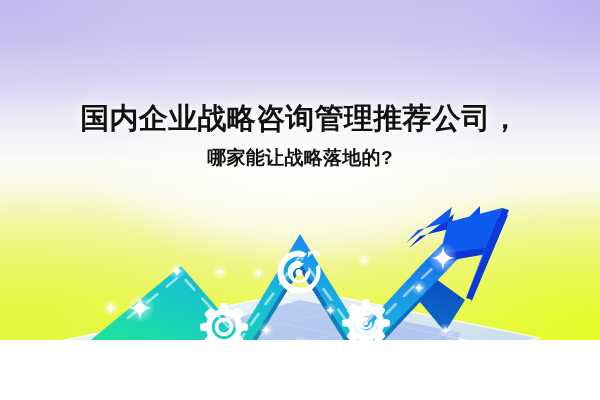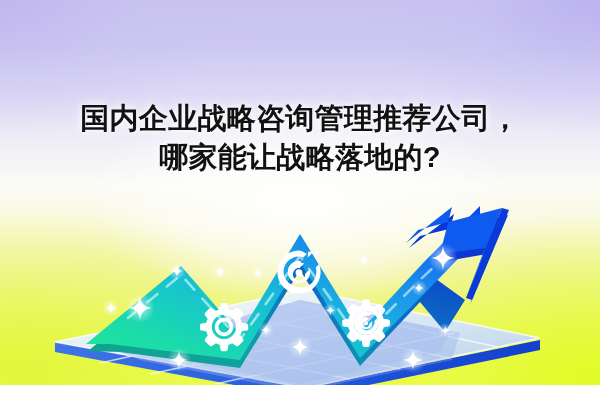"国内企业战略咨询管理推荐公司，" #poster { height: 385px -> 340px }
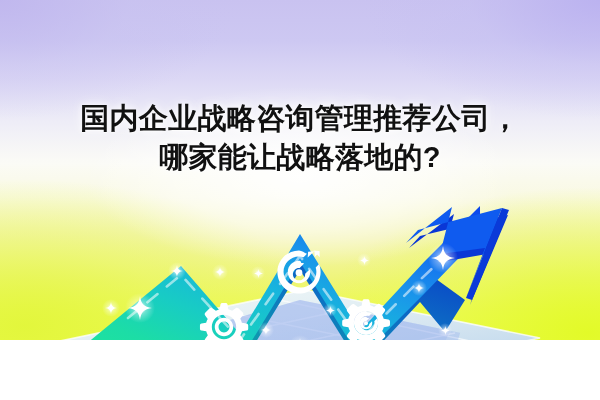"哪家能让战略落地的?" .headline-line.line-2 { font-size: 29px -> 19px }
